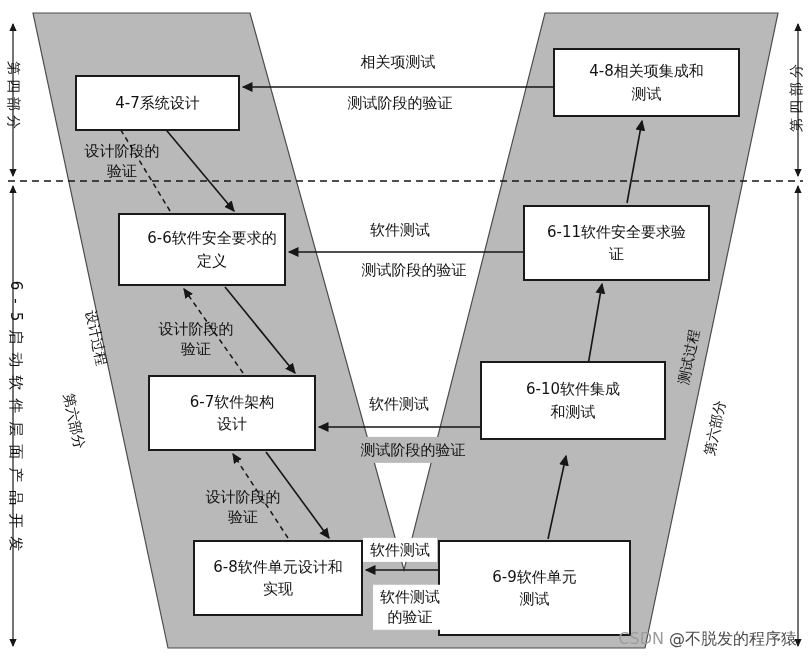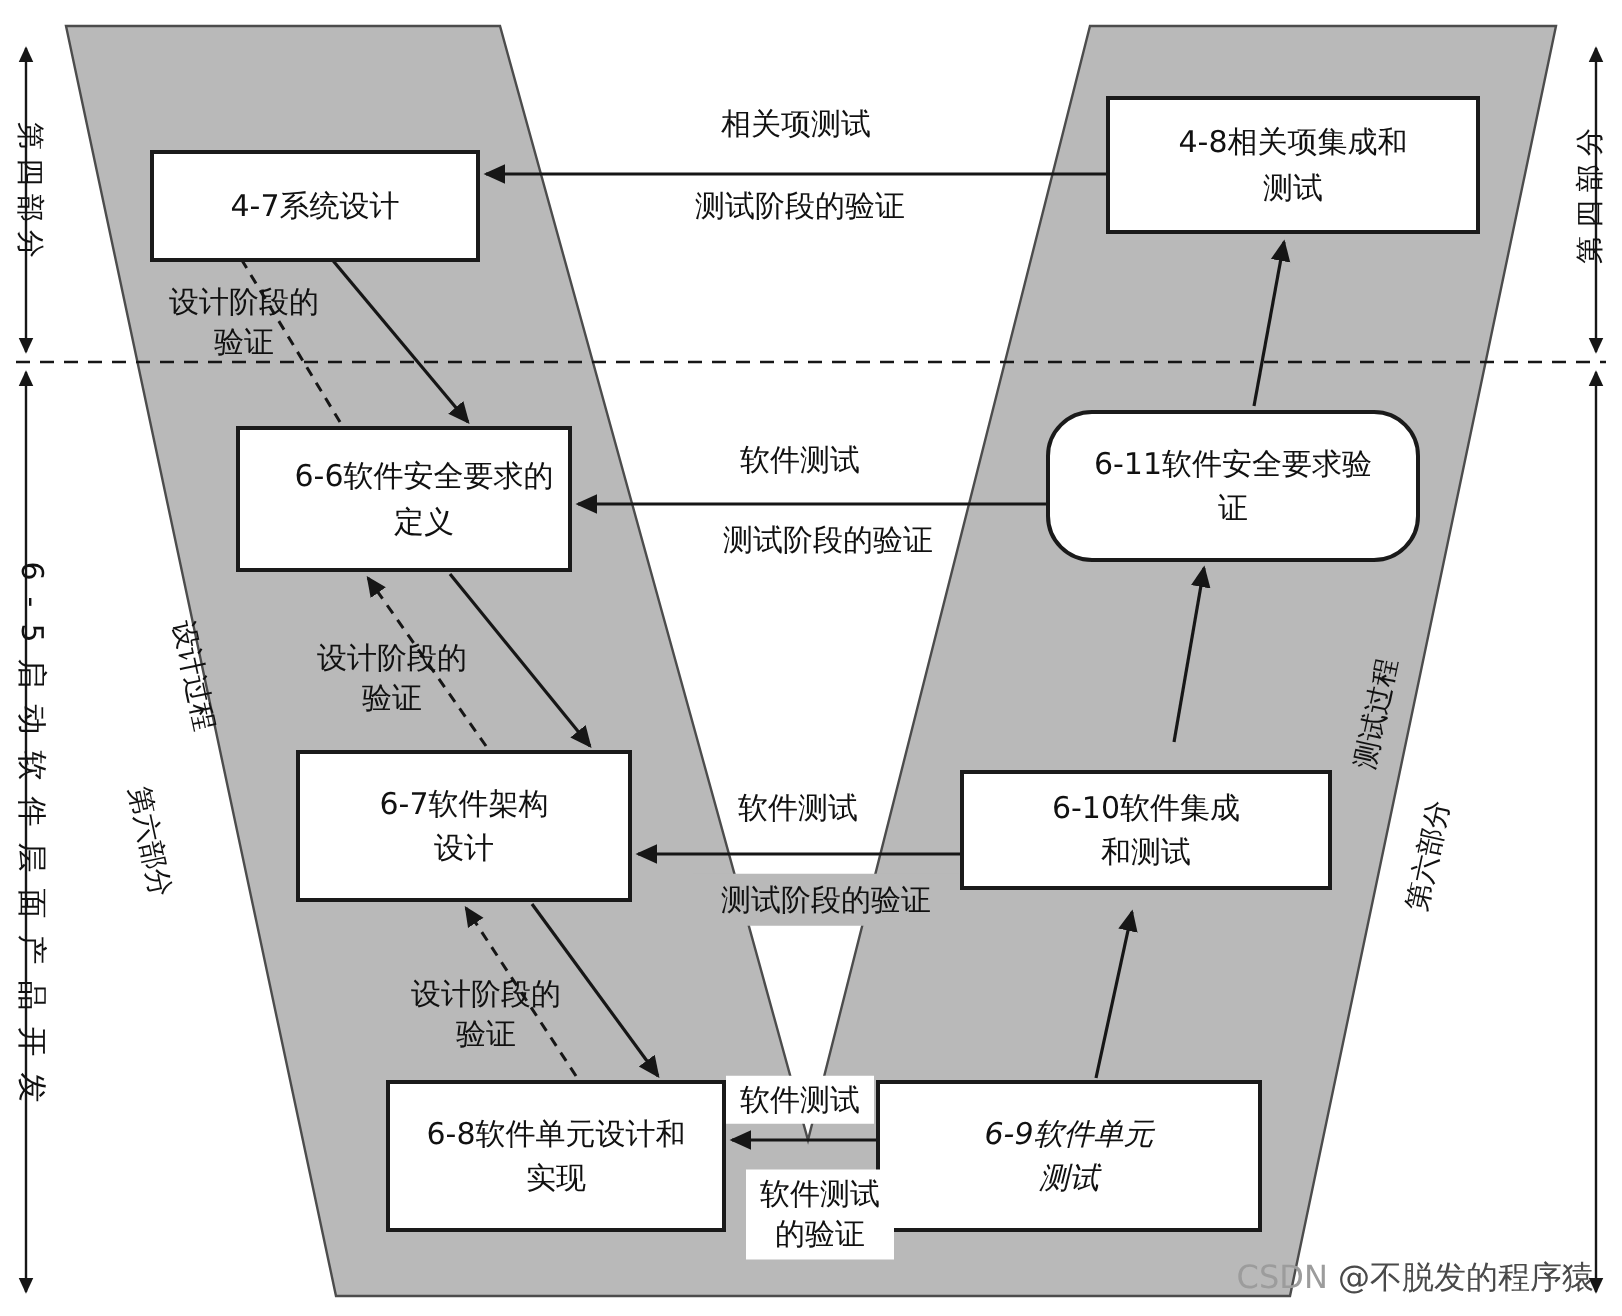"6-11软件安全要求验" div.box { border-radius: 23px -> none }
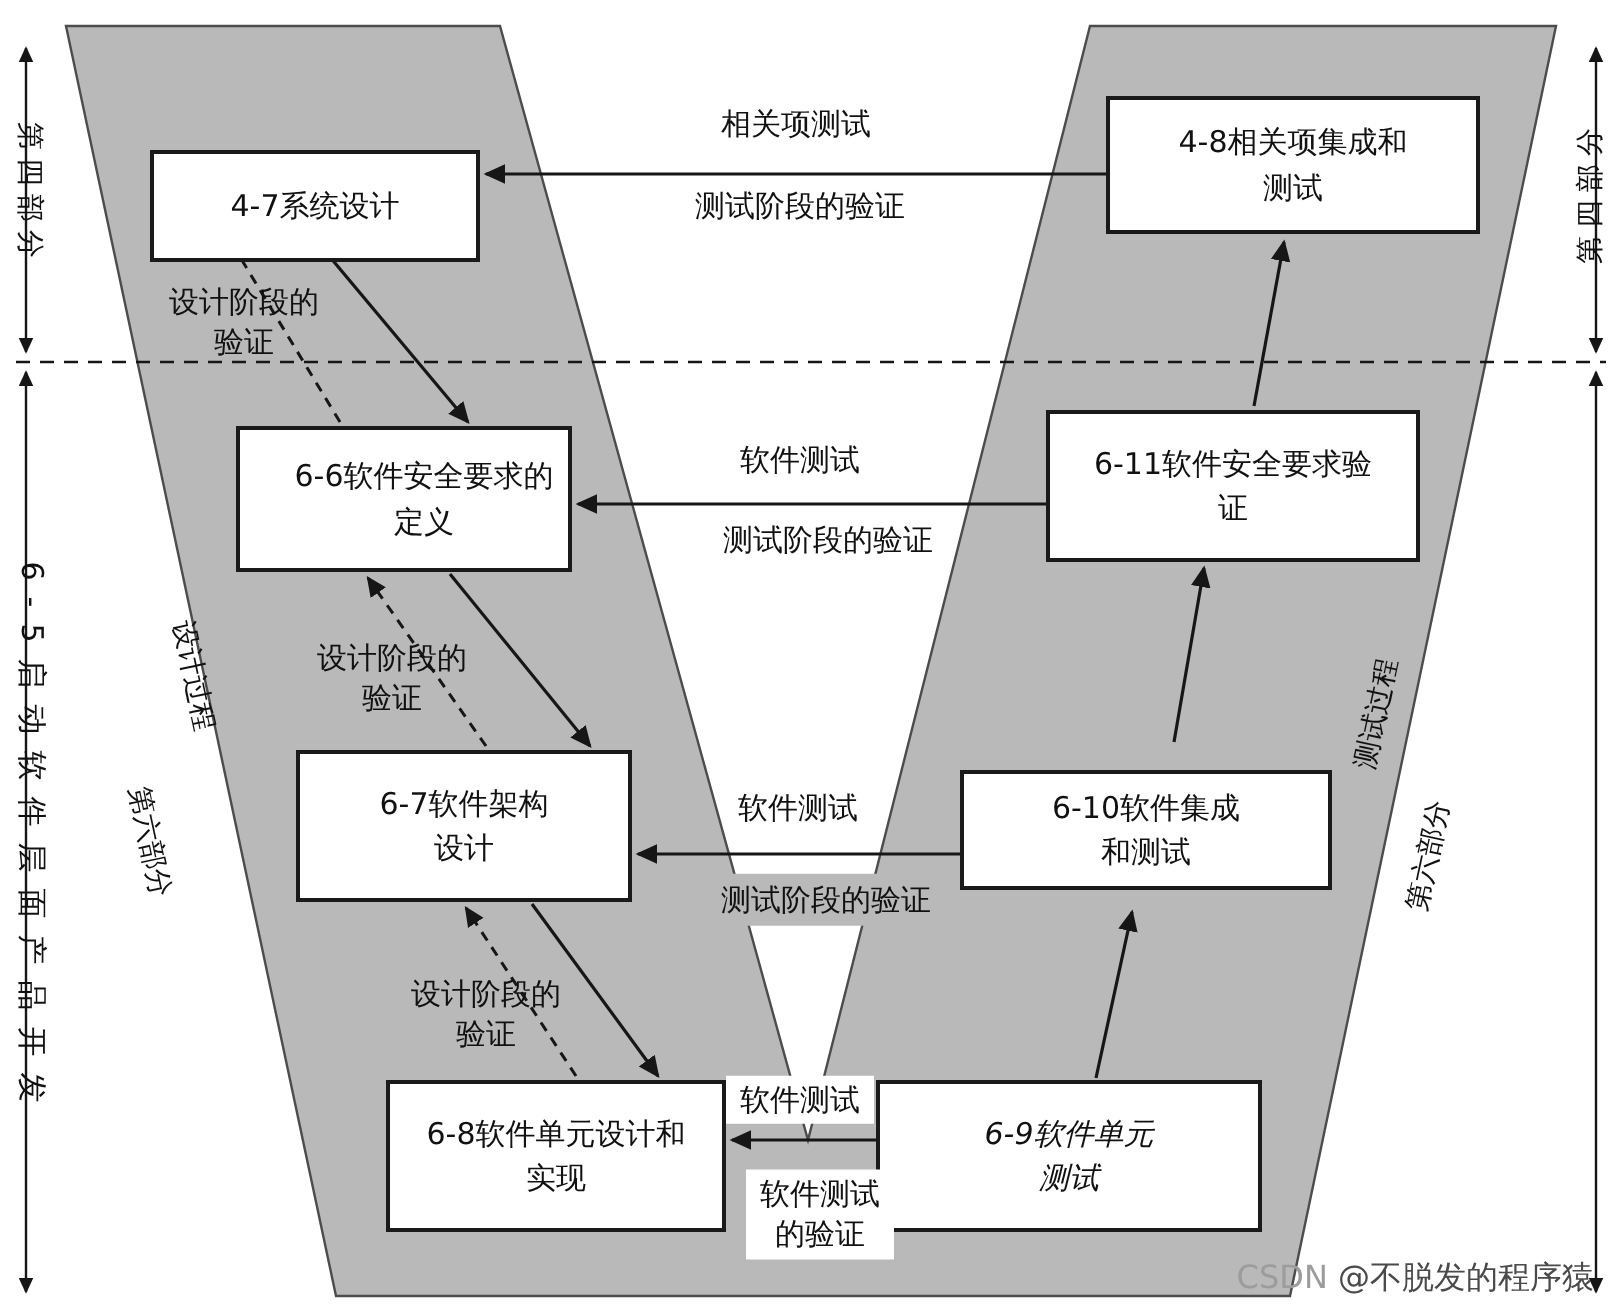"6-10软件集成" div.box { height: 60px -> 79px; top: 385px -> 361px }
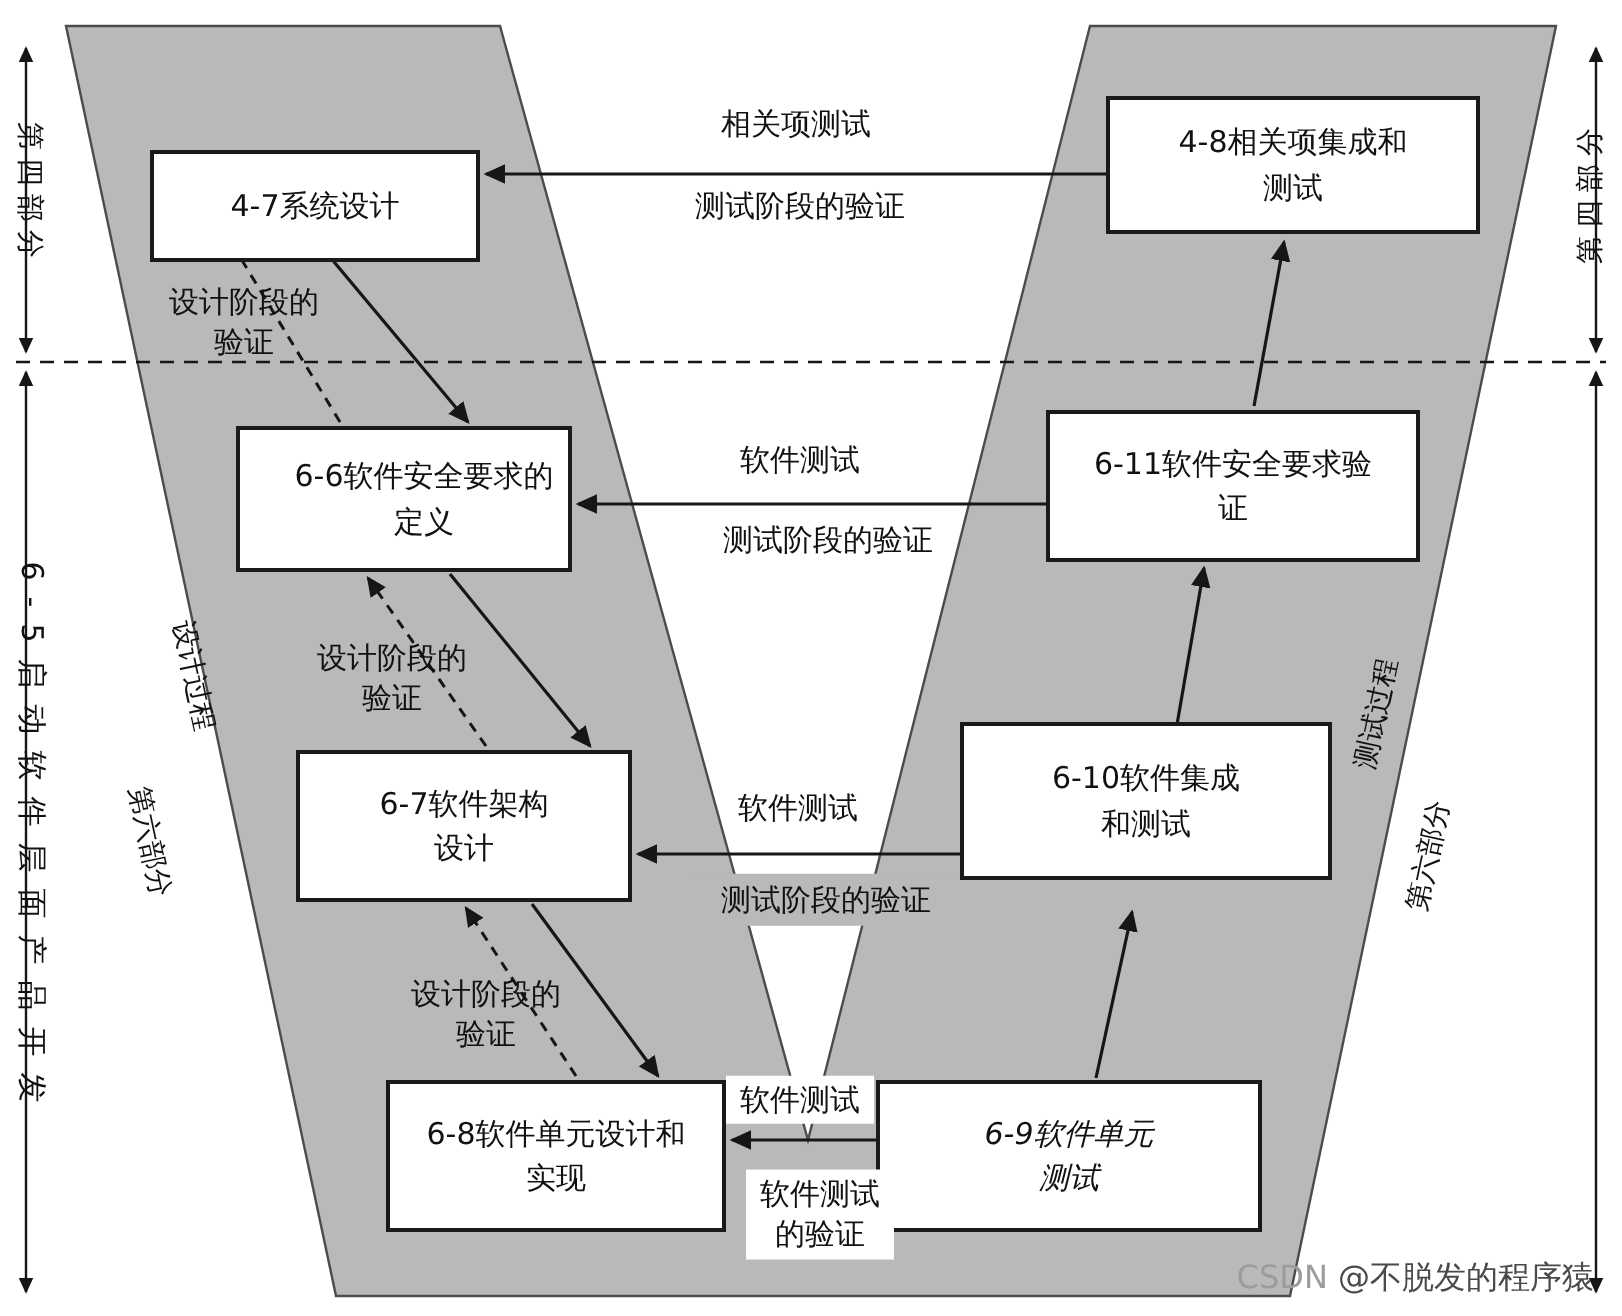"6-9软件单元" div.box { font-style: italic -> none; height: 76px -> 96px }
